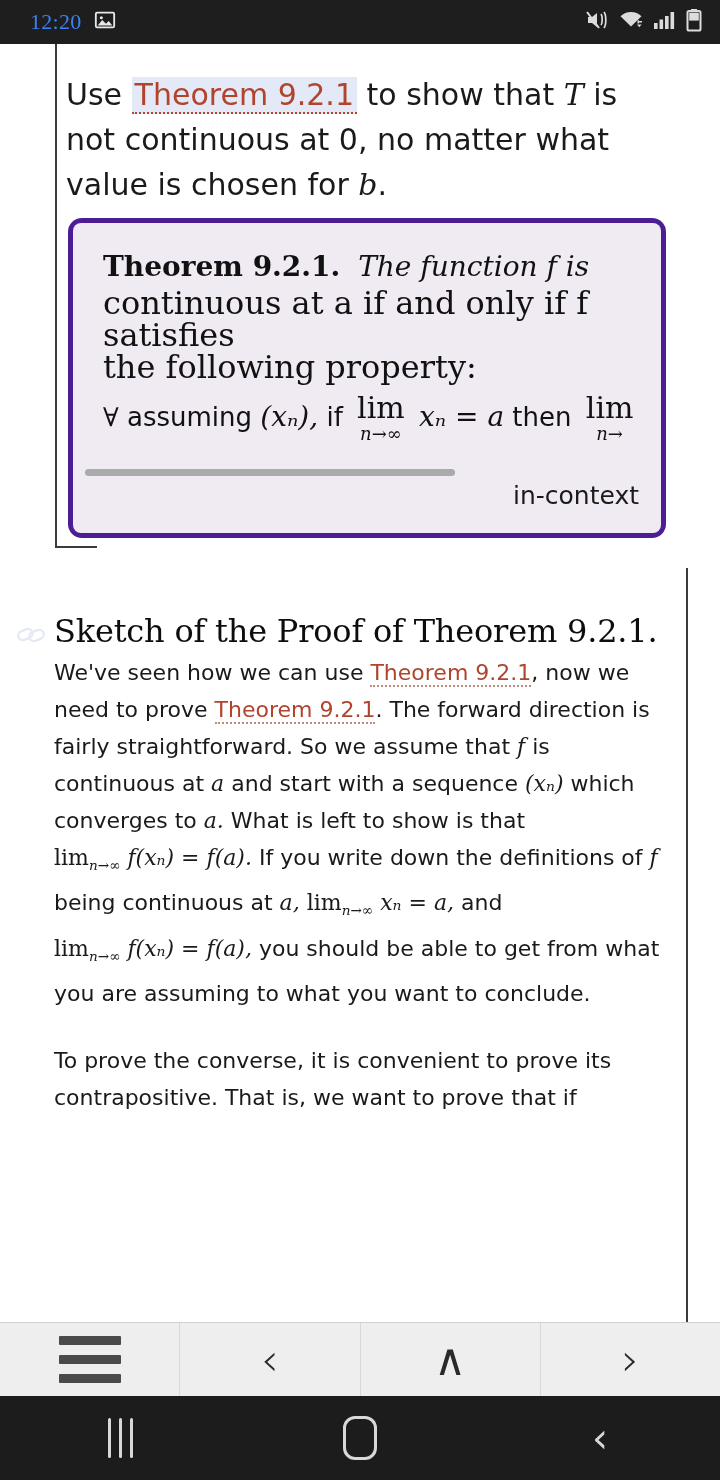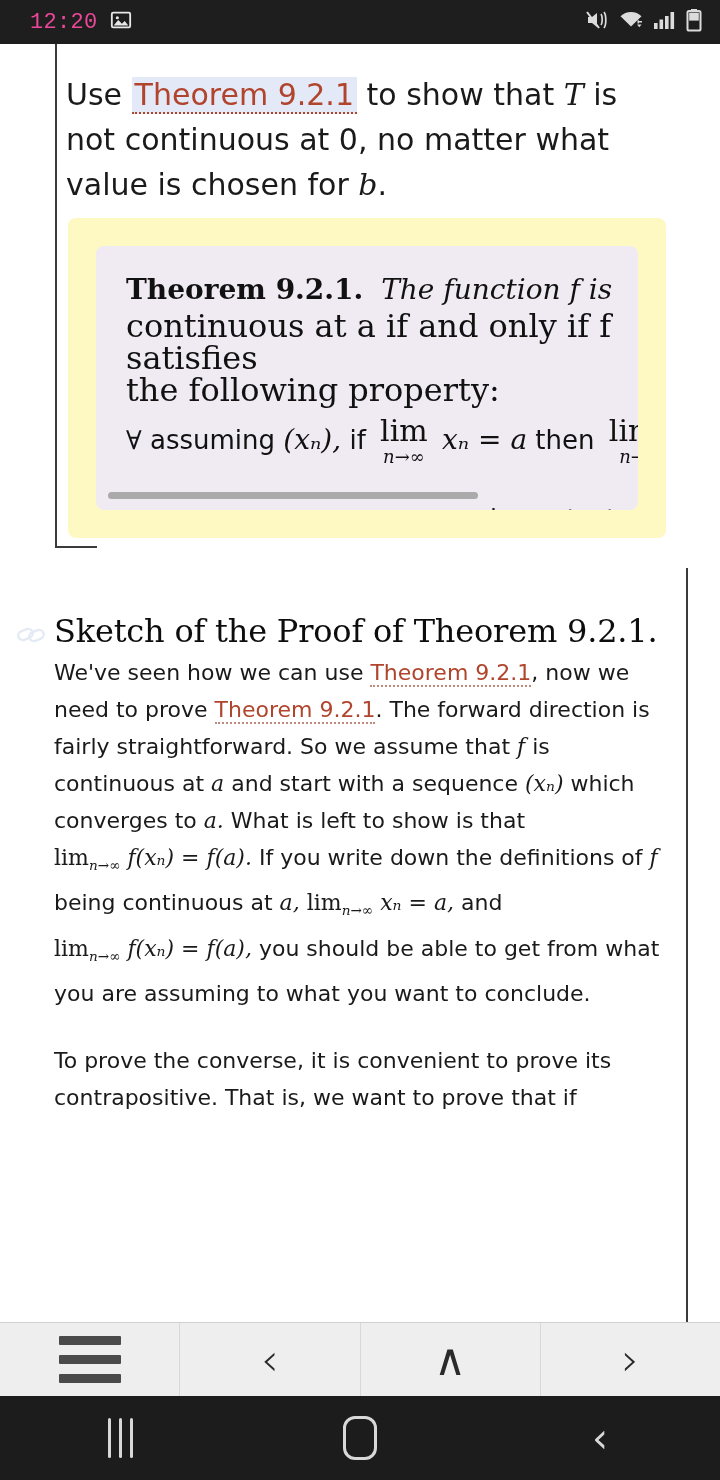"12:20" .sb-time { color: #ec4899 -> #3b82f6; font-family: Liberation Mono, monospace -> Liberation Serif, serif }
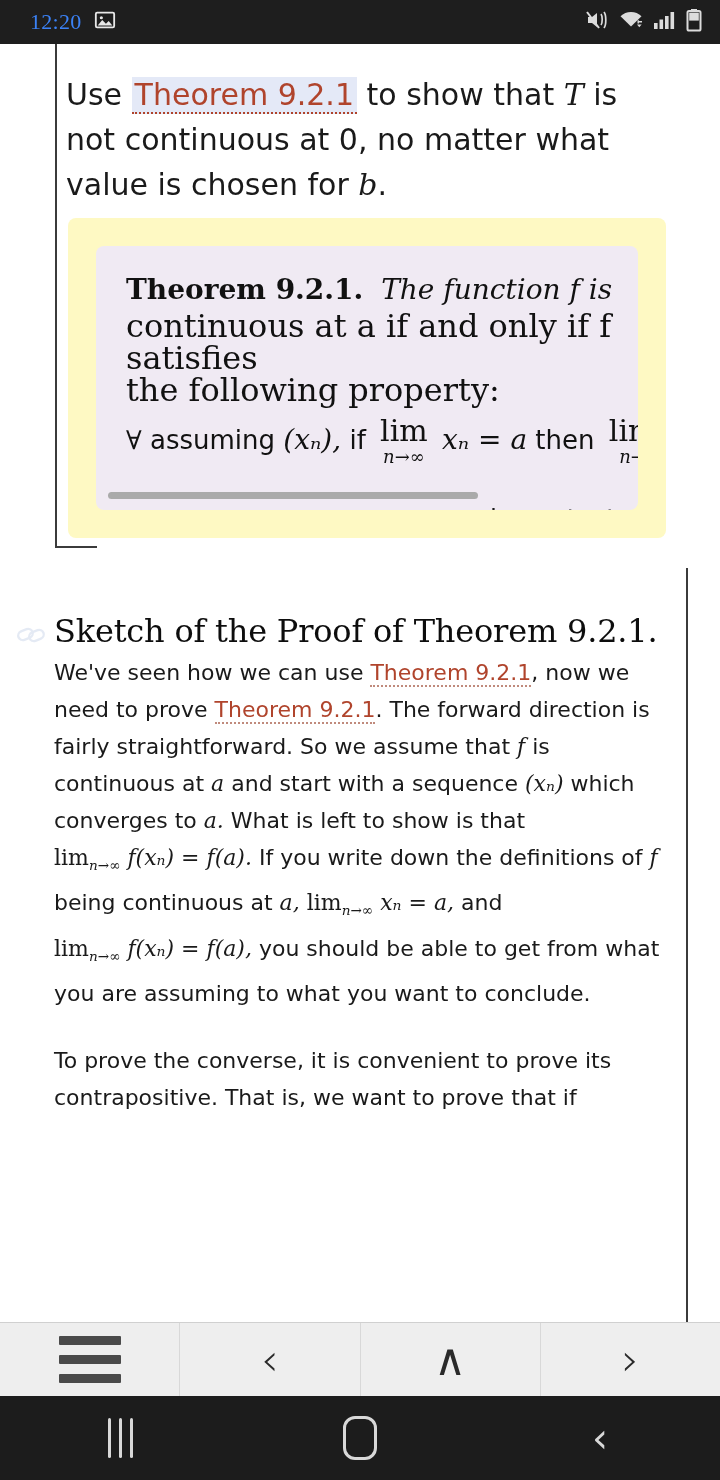"Theorem 9.2.1. The function f" .knowl { background: #fef9c3 -> #4c1d95; border-radius: 8px -> 14px; padding: 28px -> 5px }
